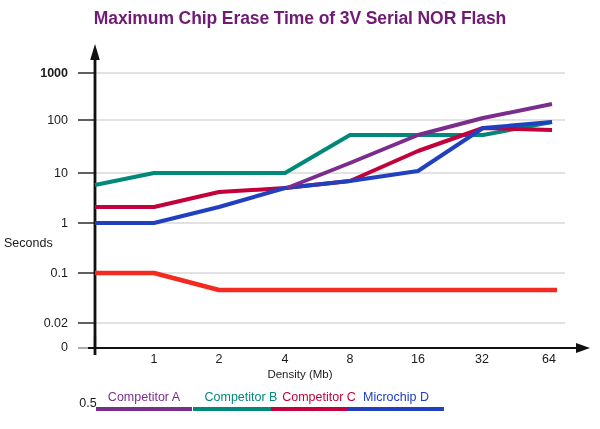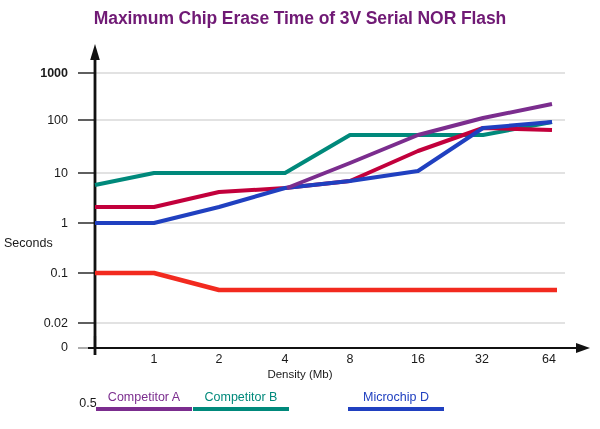"Competitor C" div.legend-item { html: none -> <div> <span>Competitor C</span> <span></span> </div> }
